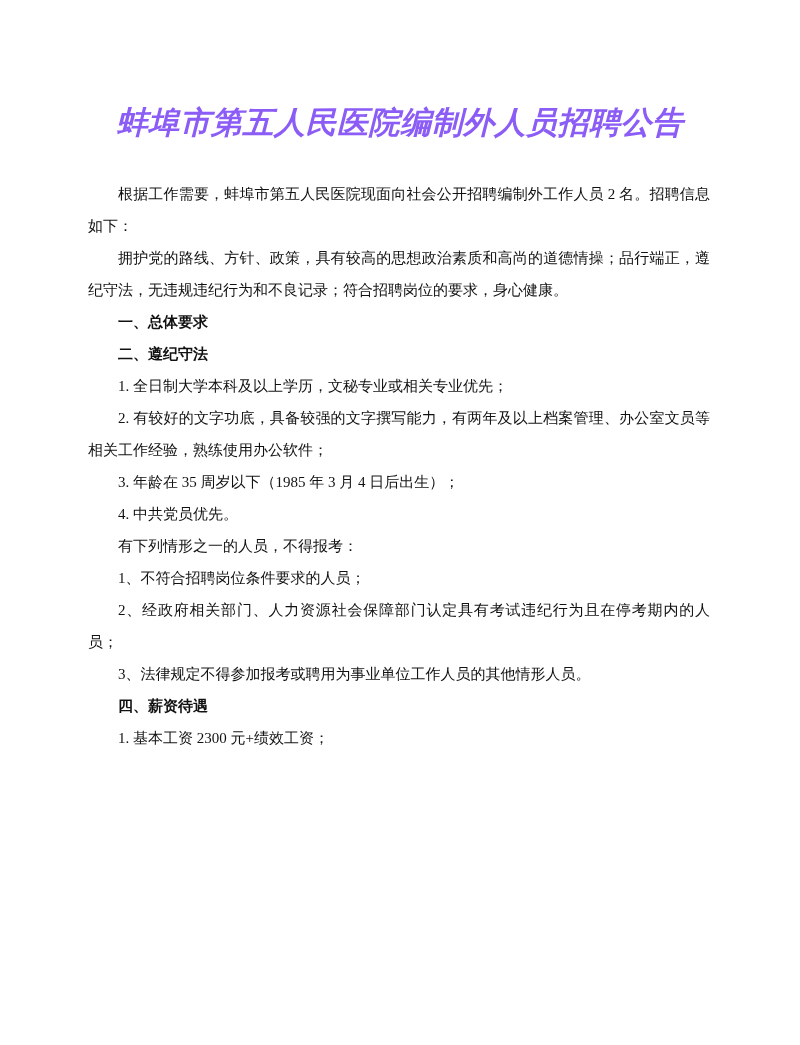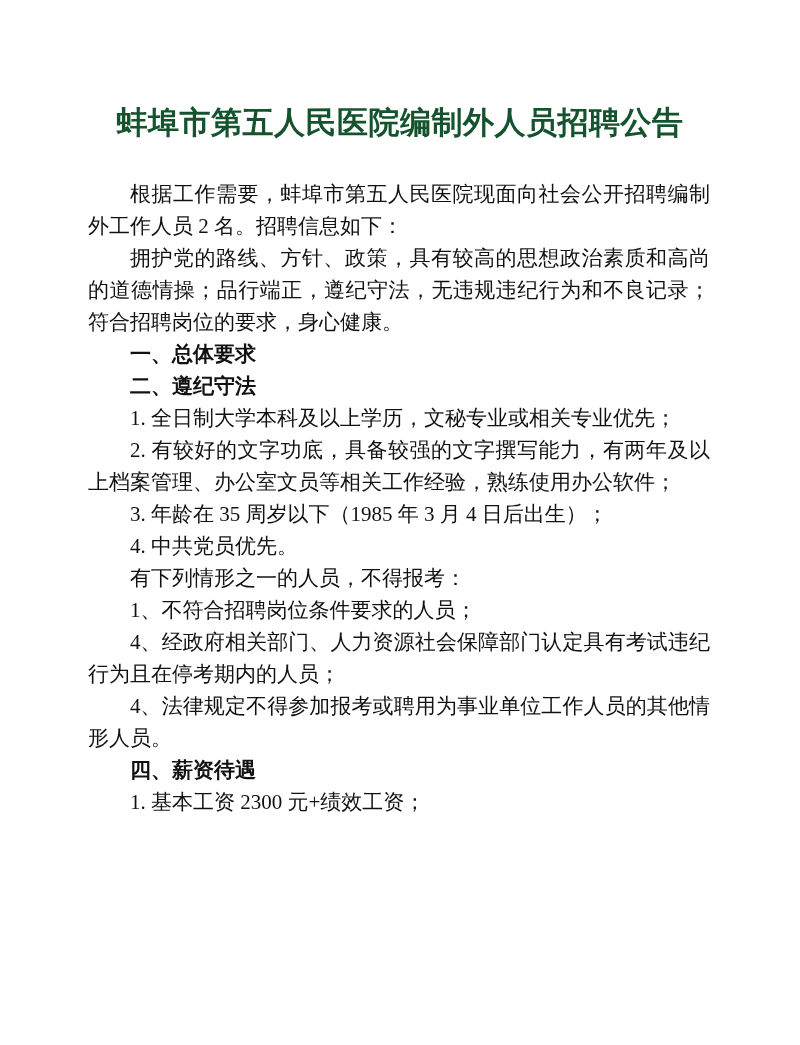"蚌埠市第五人民医院编制外人员招聘公告" h1.doc-title { color: #14532d -> #8b5cf6; font-style: none -> italic }
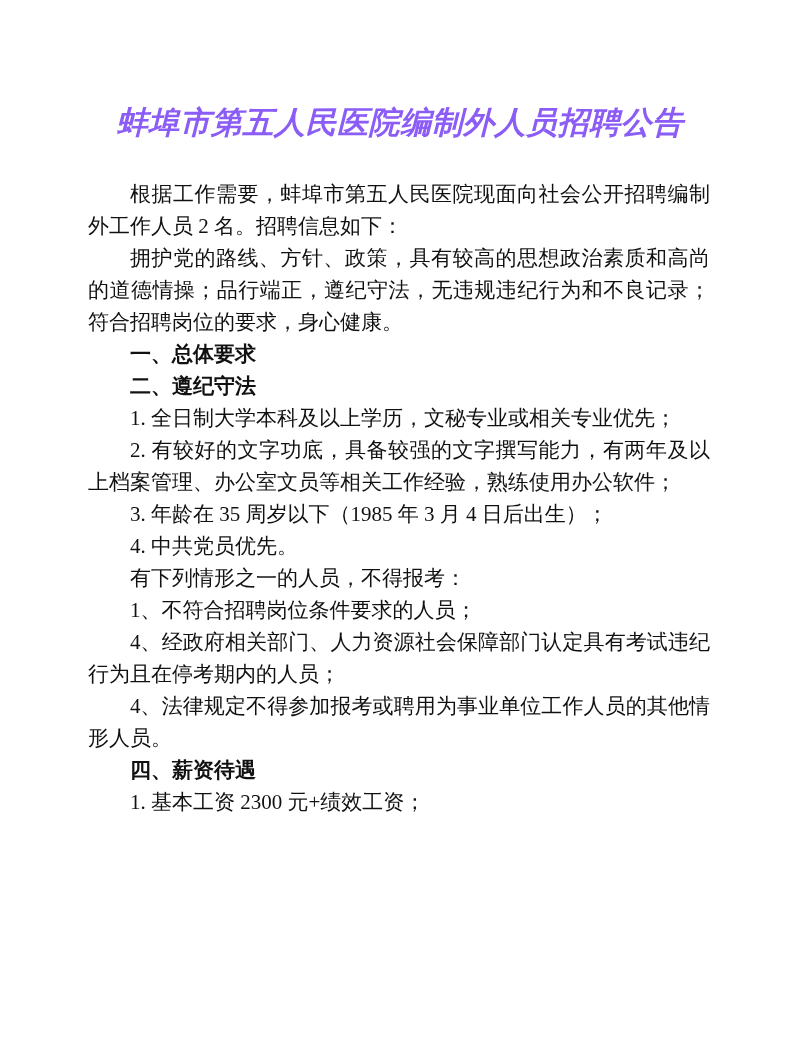"根据工作需要，蚌埠市第五人民医院现面向社会公开招聘编制外工作人员 2" .doc-body { font-size: 21px -> 15px }
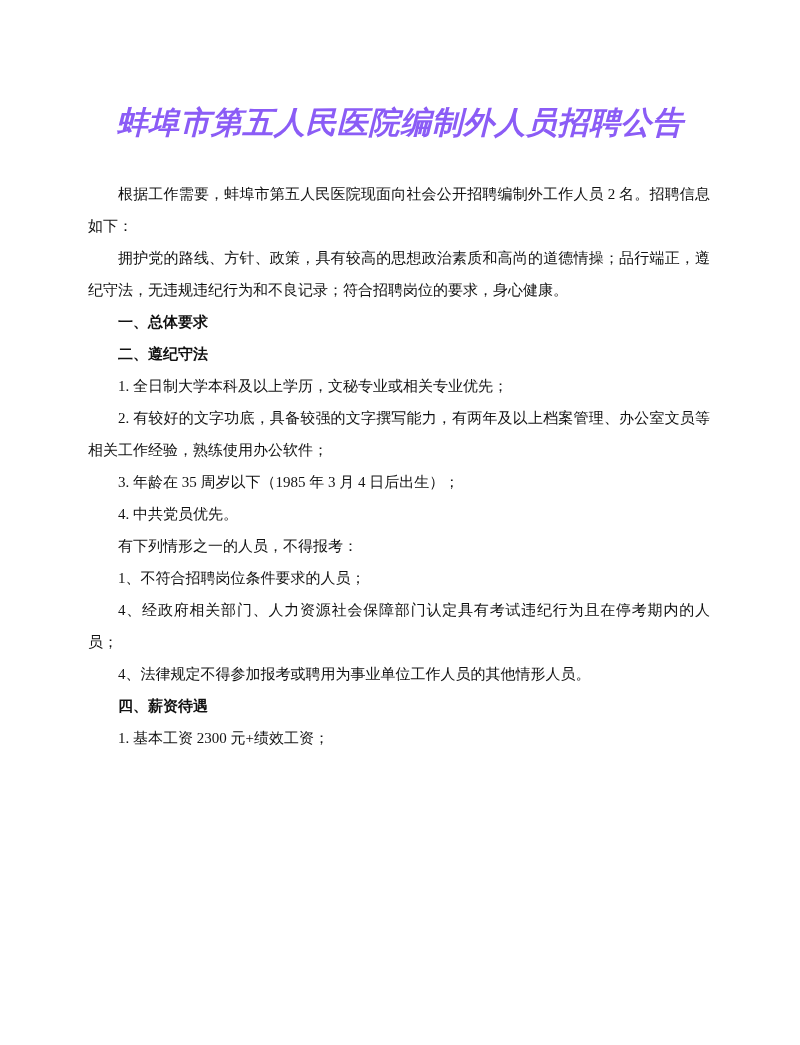"4、经政府相关部门、人力资源社会保障部门认定具有考试违纪行为且在停考期内的人员；" p.para { text: 4 -> 2 }
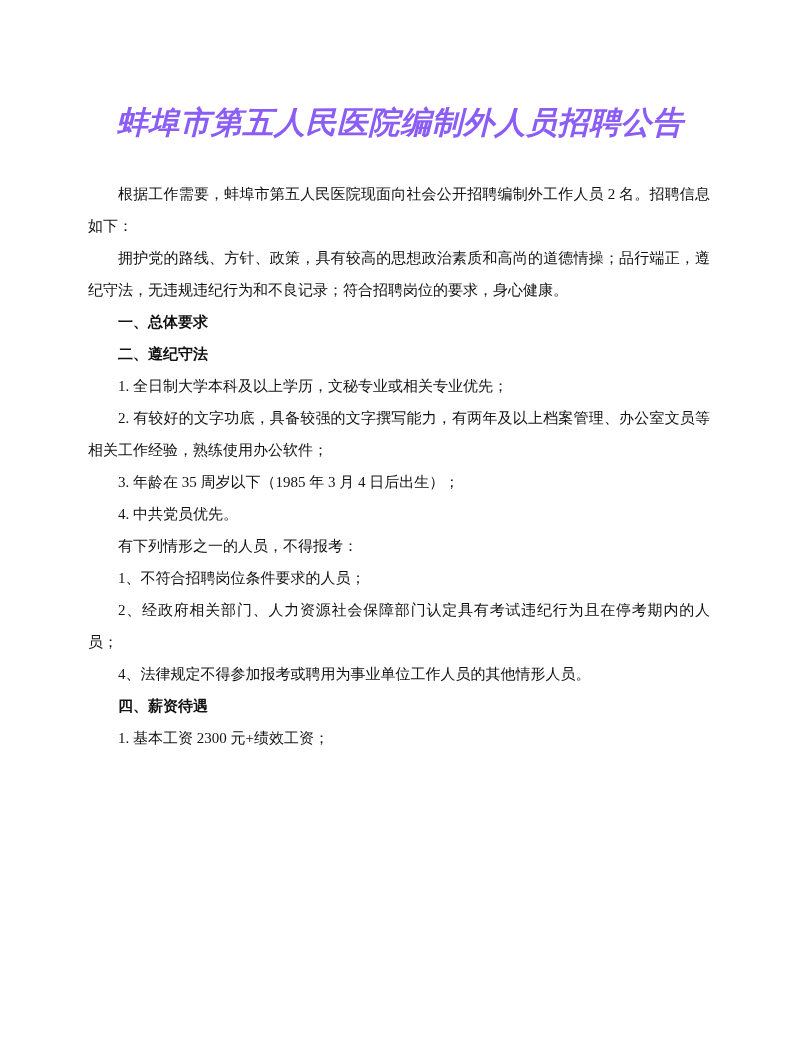"4、法律规定不得参加报考或聘用为事业单位工作人员的其他情形人员。" p.para { text: 4 -> 3 }
